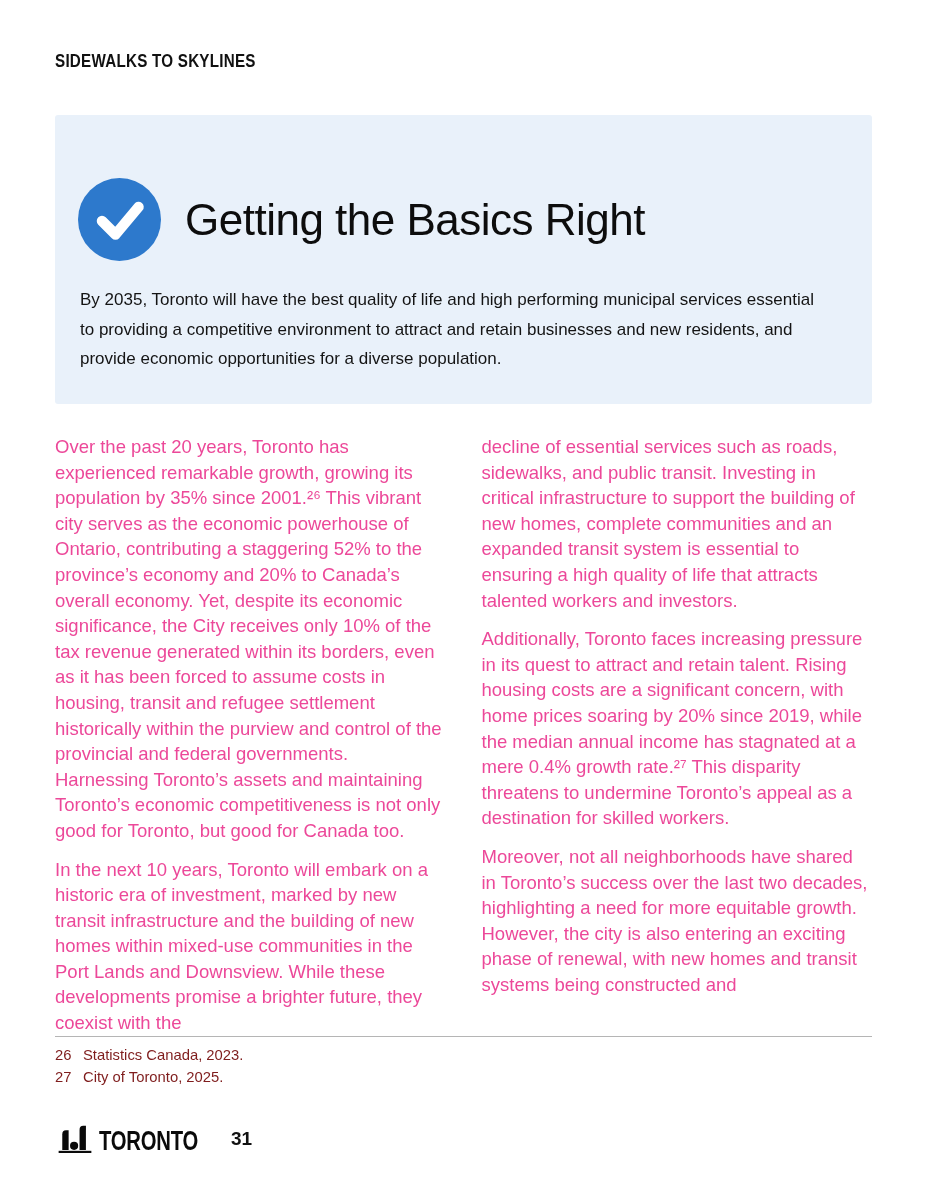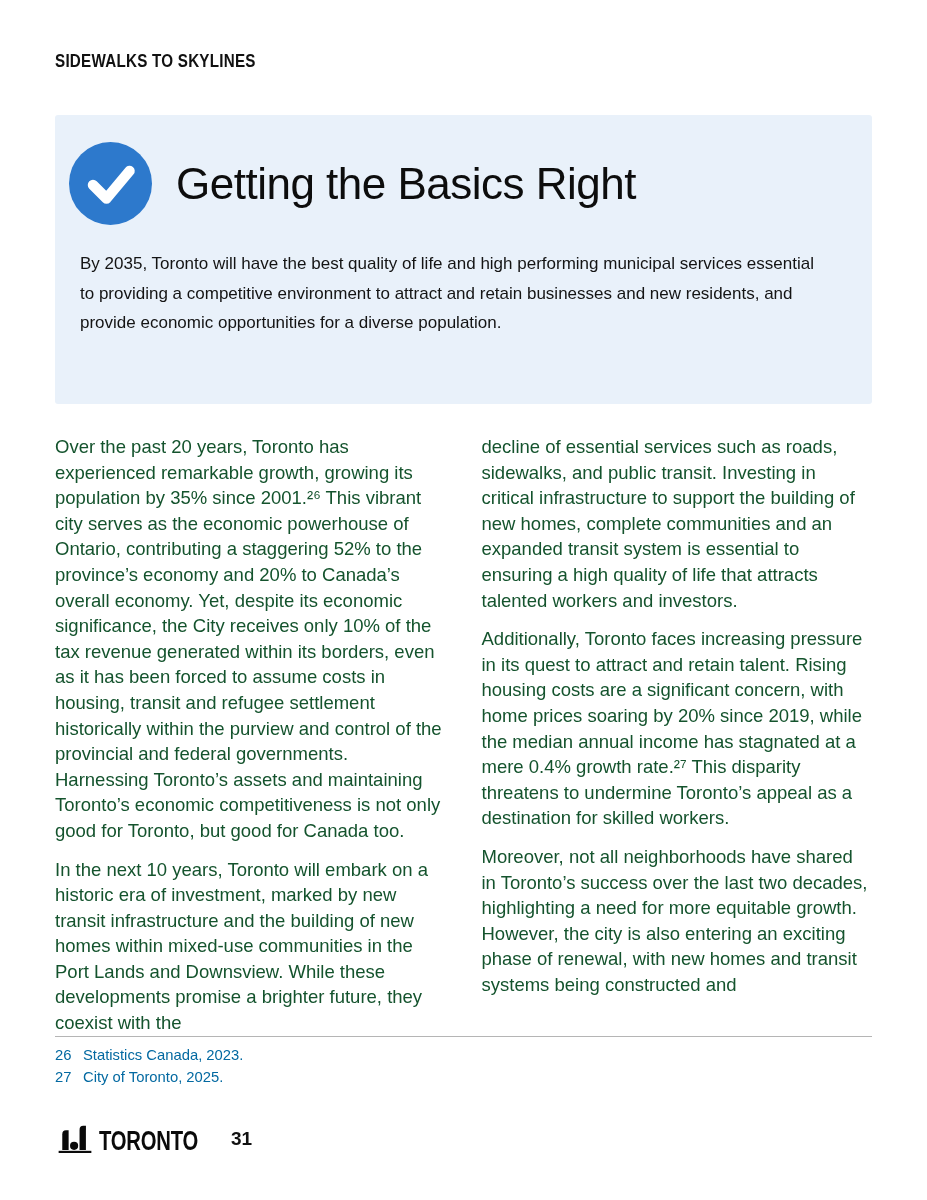"Getting the Basics Right" .callout-head { margin-top: none -> 36px; padding: 27px 0 0 14px -> 27px 0 0 23px }
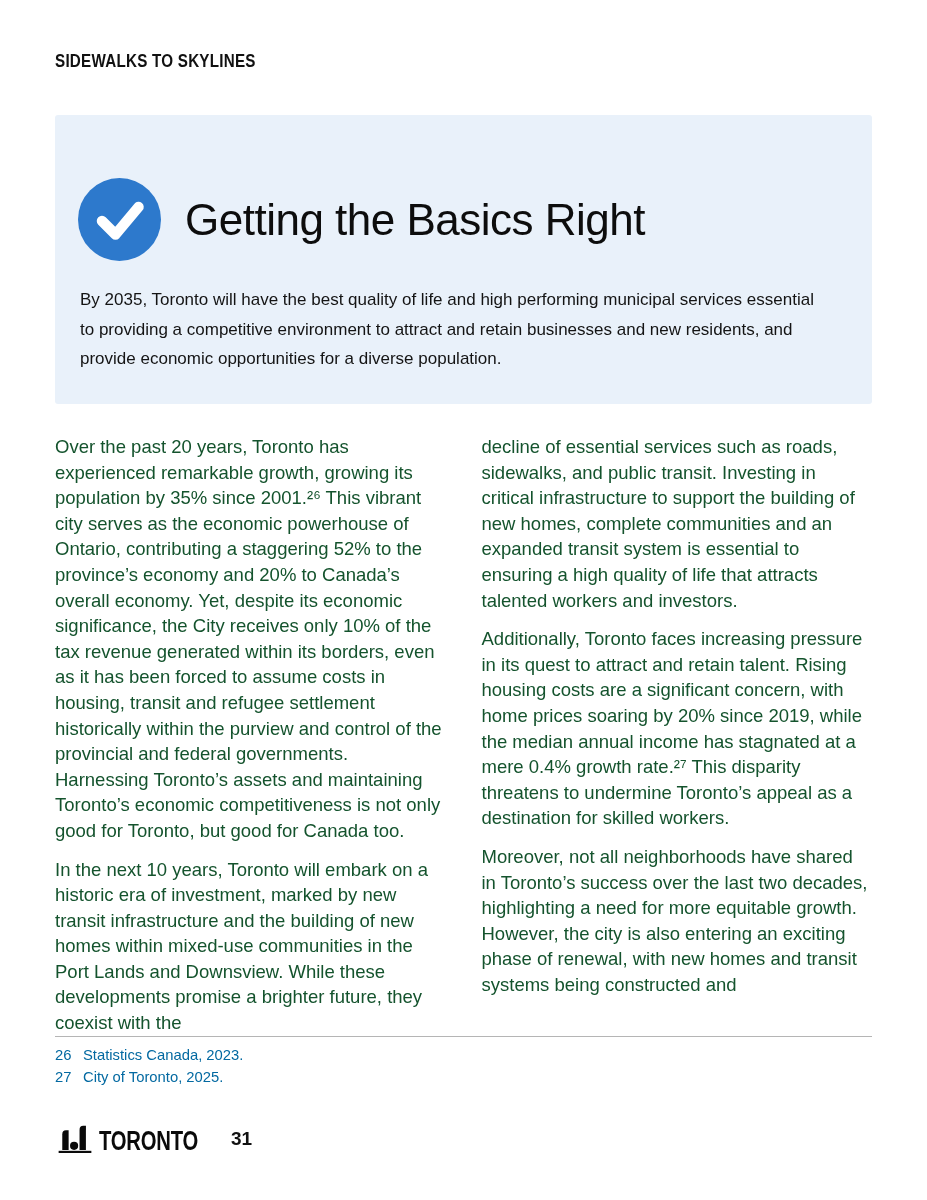"Over the past 20 years," .column p { color: #14532d -> #ec4899 }
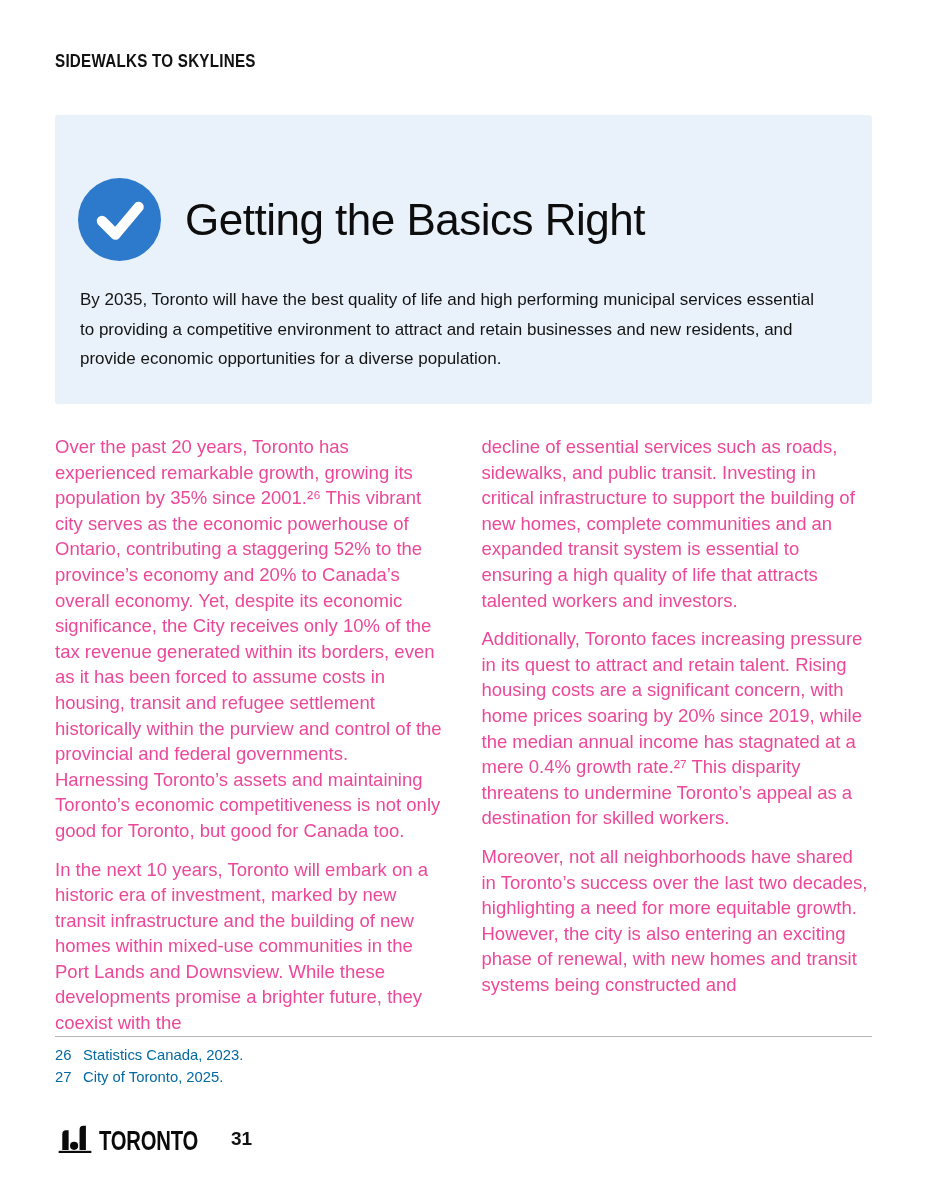"26" .footnote-row { color: #0369a1 -> #7f1d1d }
